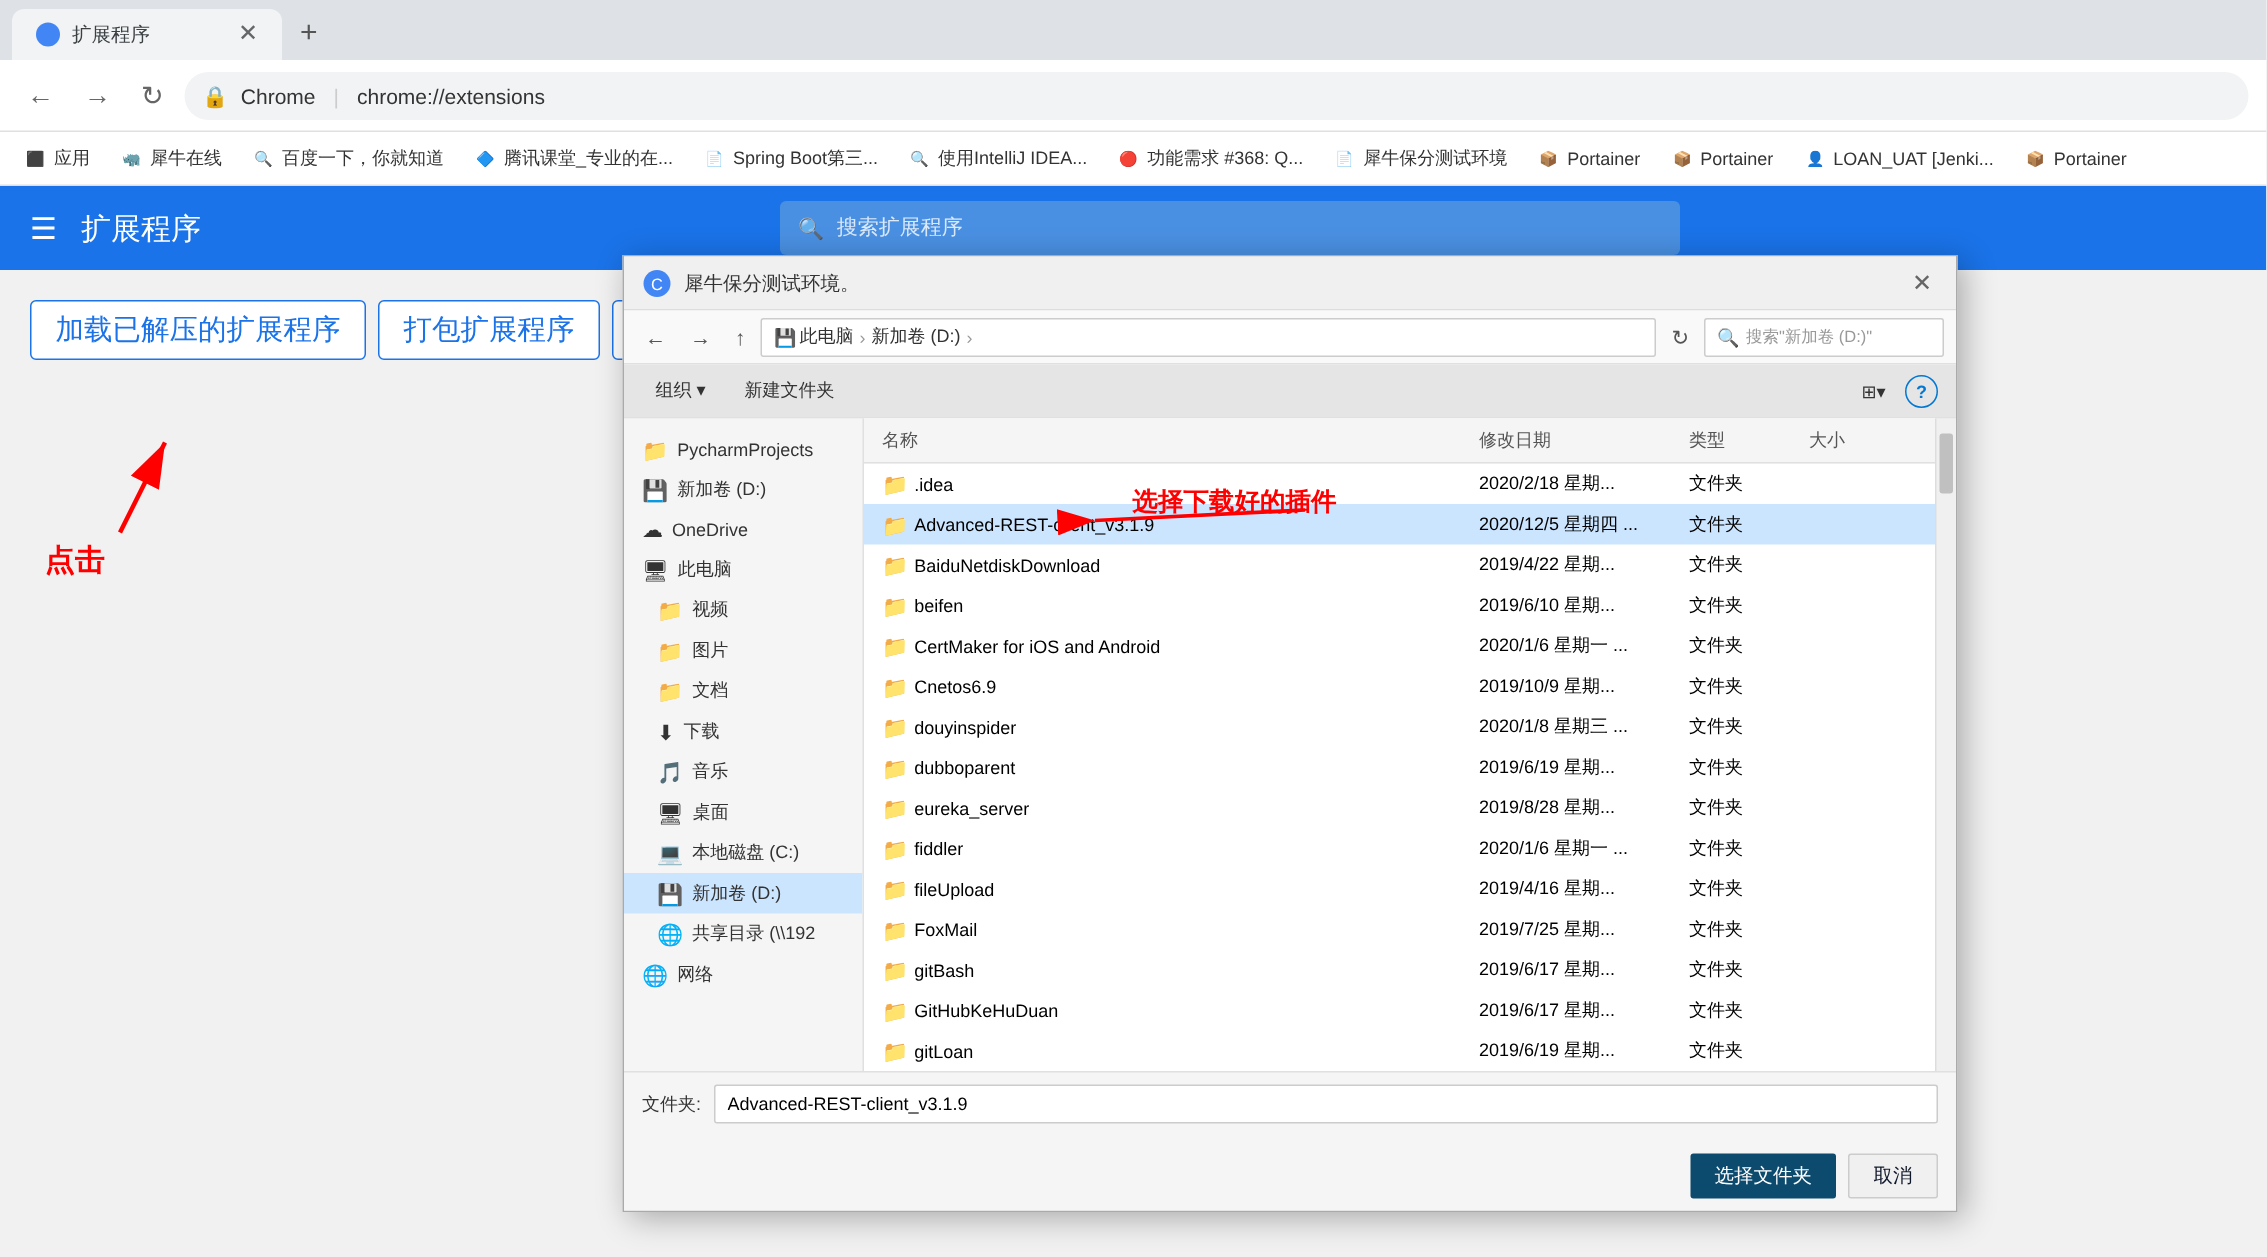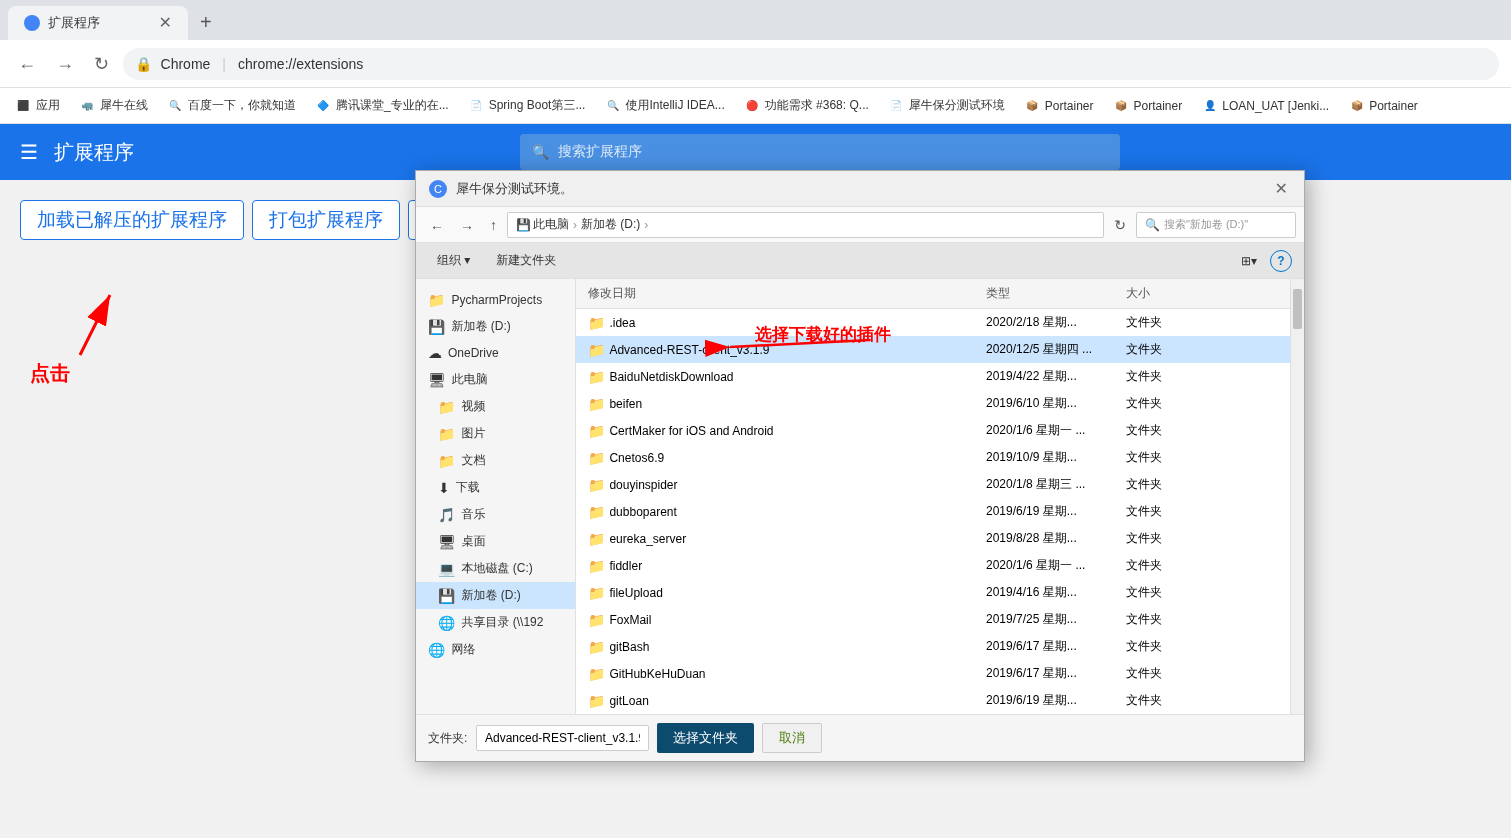"名称" span { html: none -> <span>名称</span> }
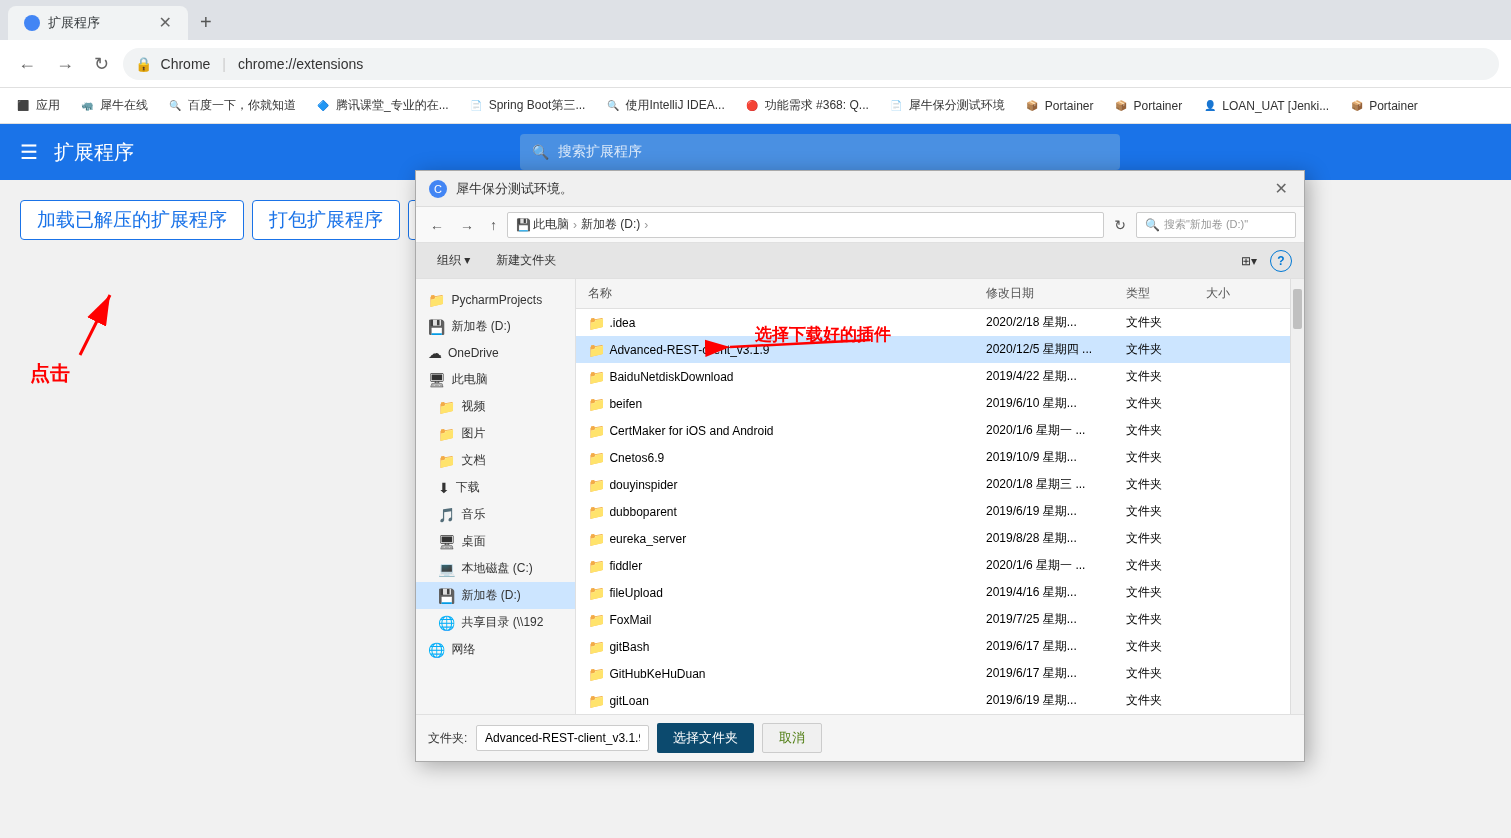"文件夹:" .dialog-footer { flex-direction: row -> column; gap: 8px -> 20px }
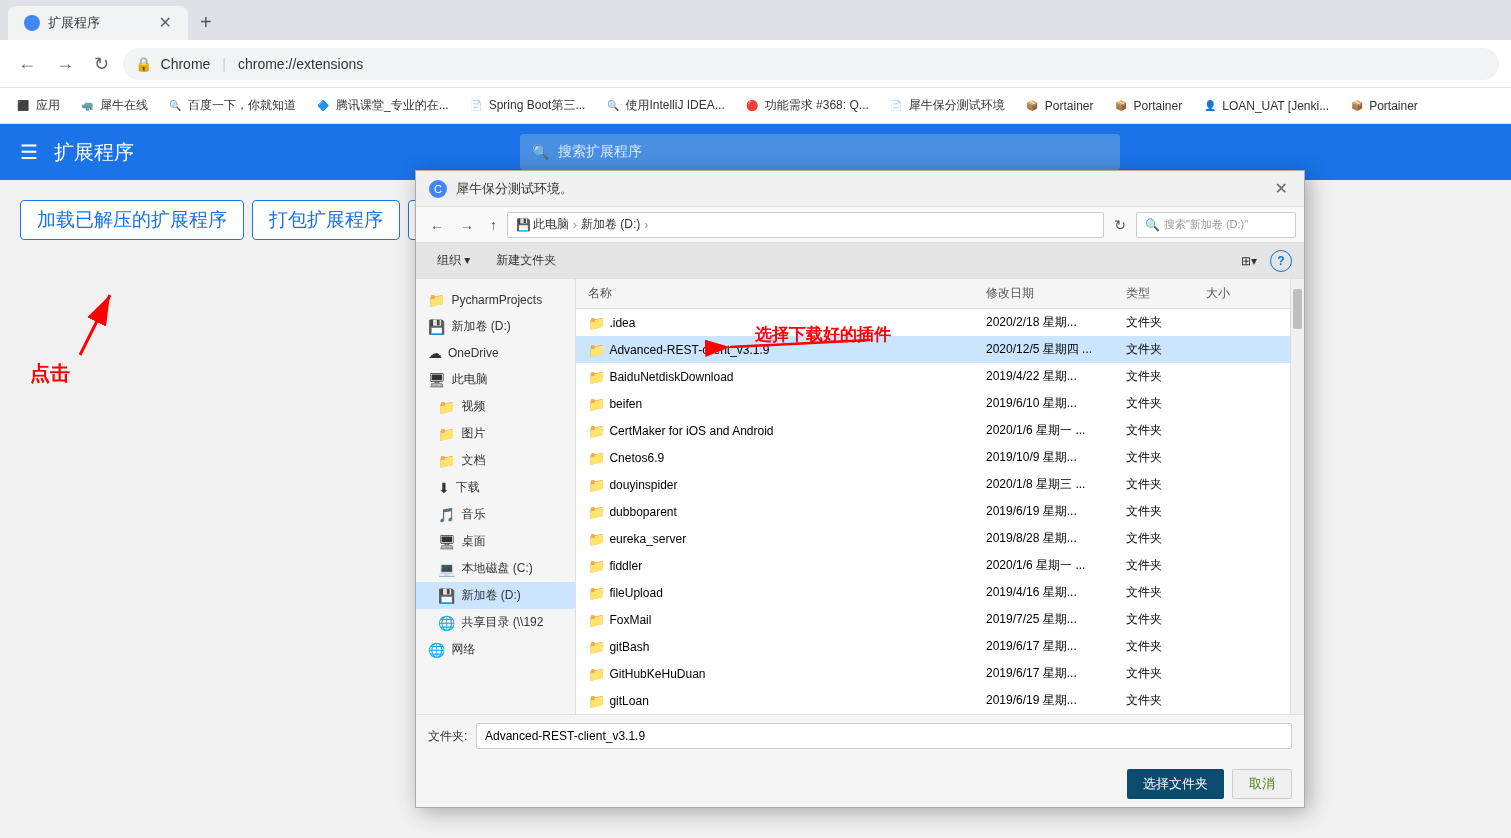"取消" .footer-btn-secondary { color: #4d7c0f -> #0f172a }
